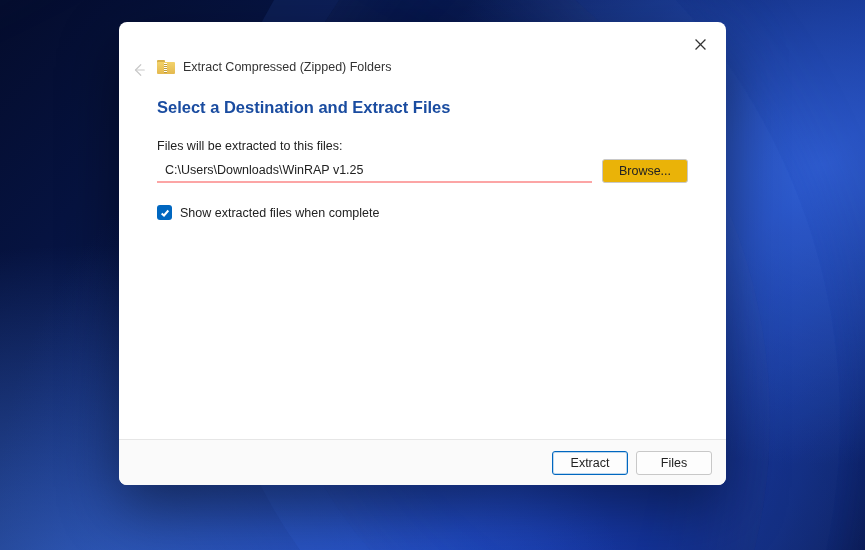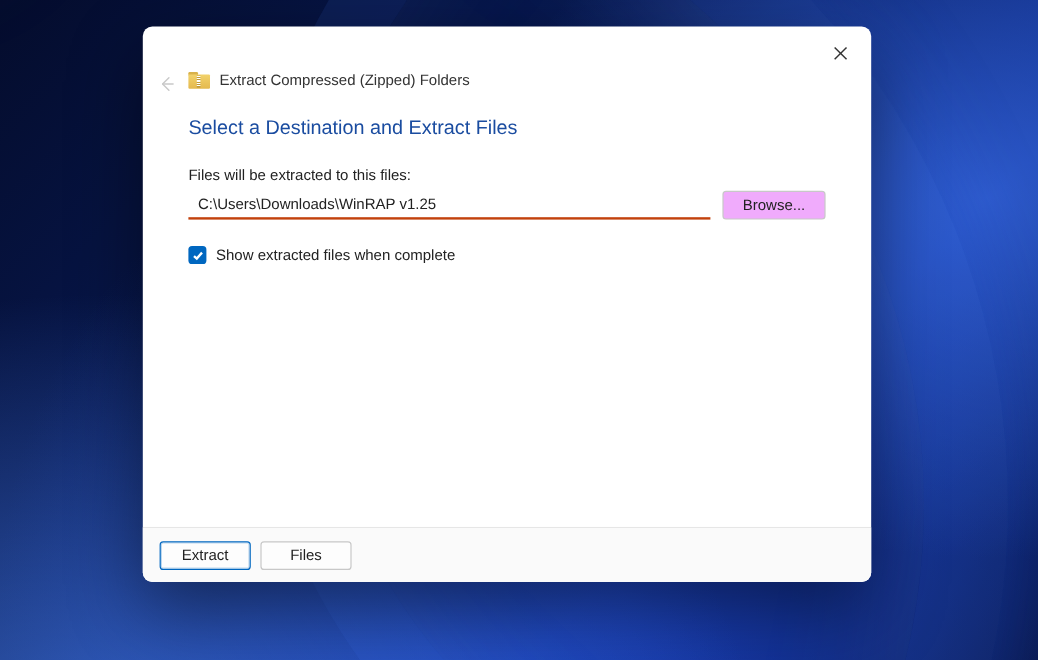"Select a Destination and Extract" .main-heading { font-weight: 400 -> 700 }
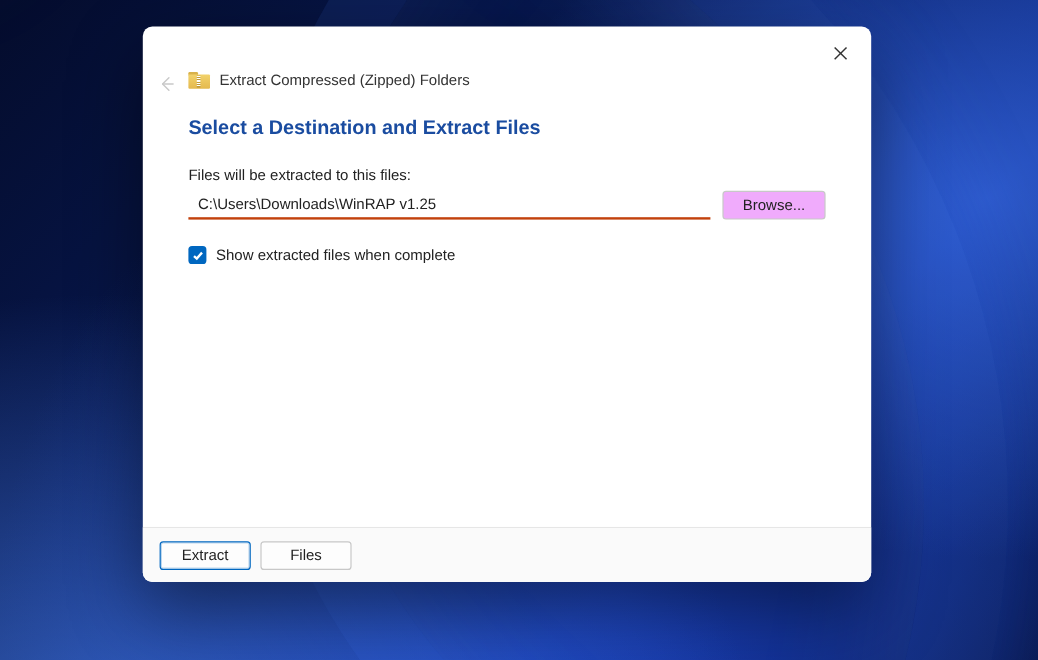"C:\Users\Downloads\WinRAP v1.25" .path-input { border-bottom: 2px solid #c2410c -> 2px solid #fca5a5 }
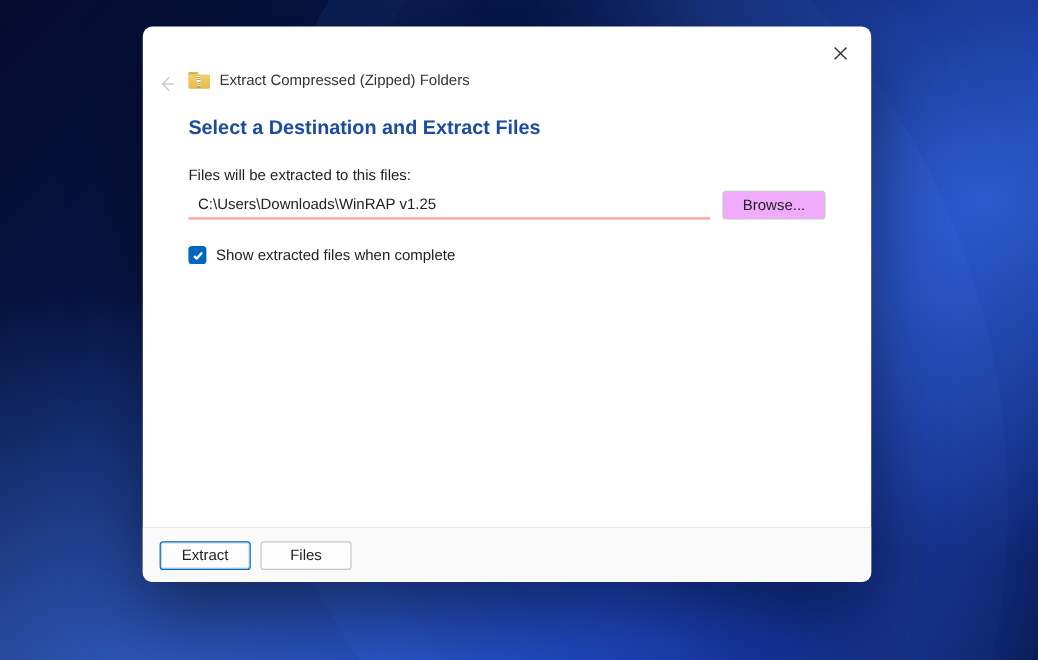"Browse..." .browse-btn { background: #f0abfc -> #eab308 }
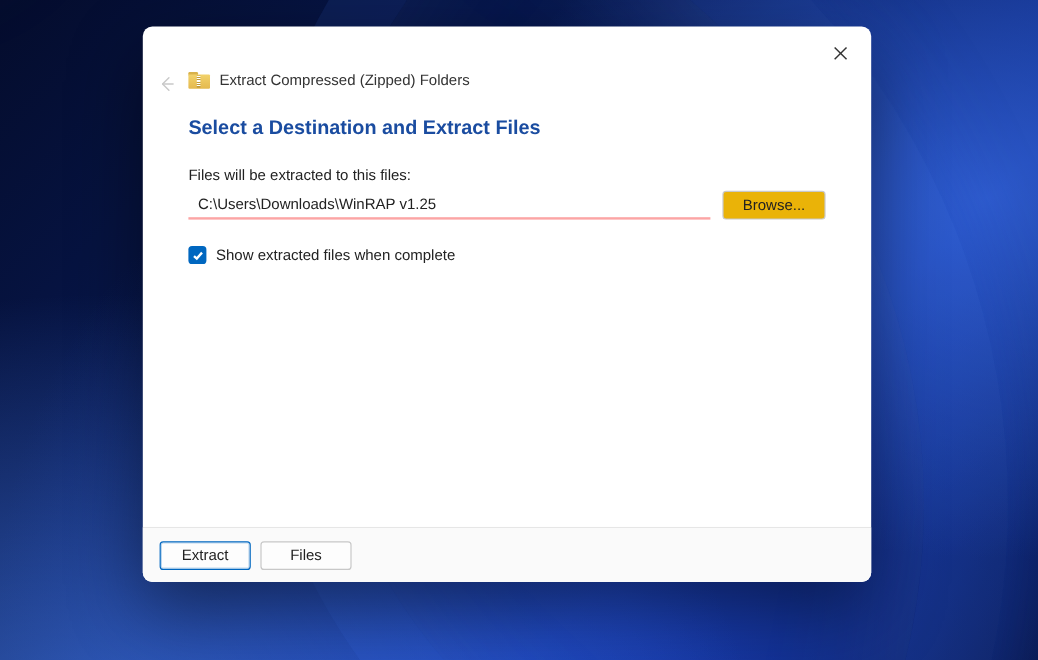"Extract" .footer { justify-content: flex-start -> flex-end }
